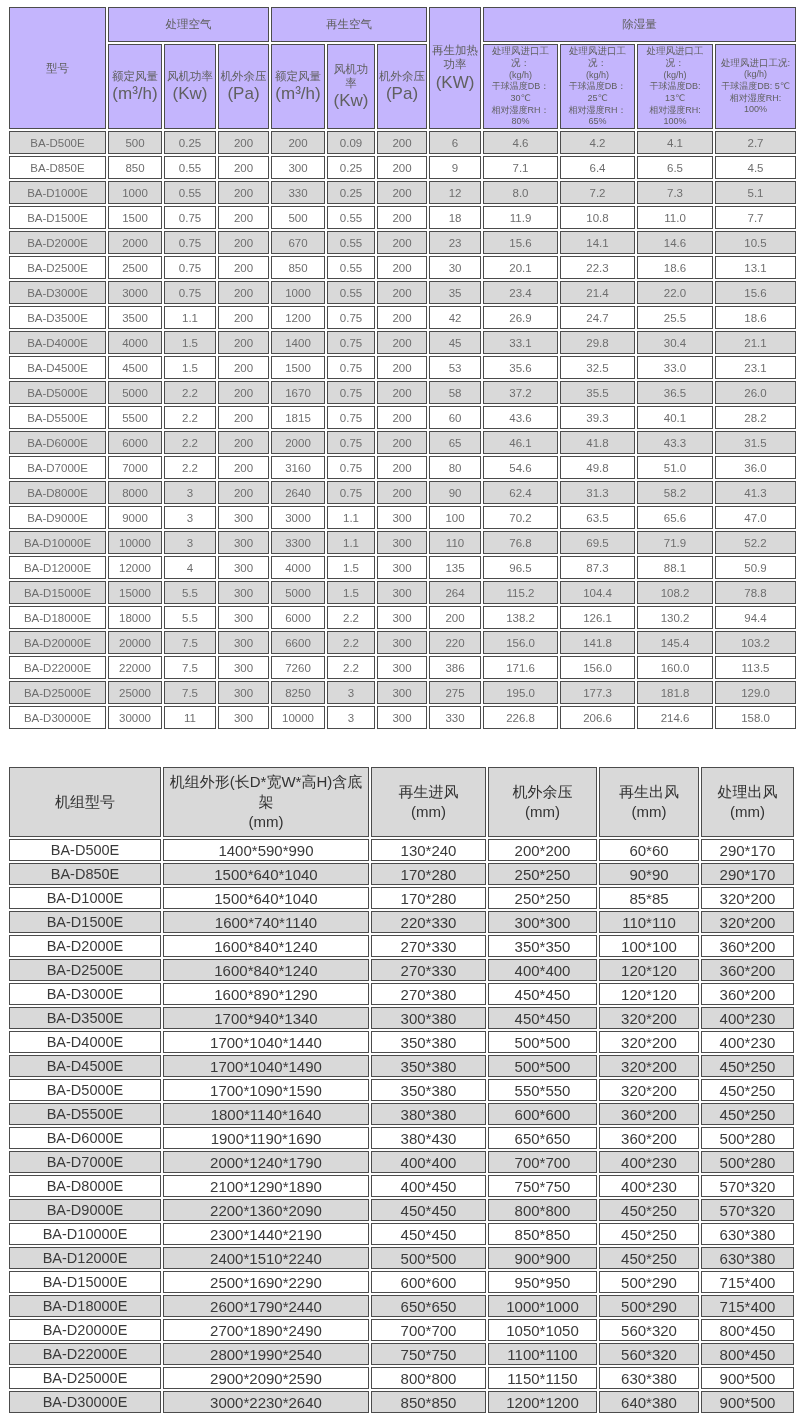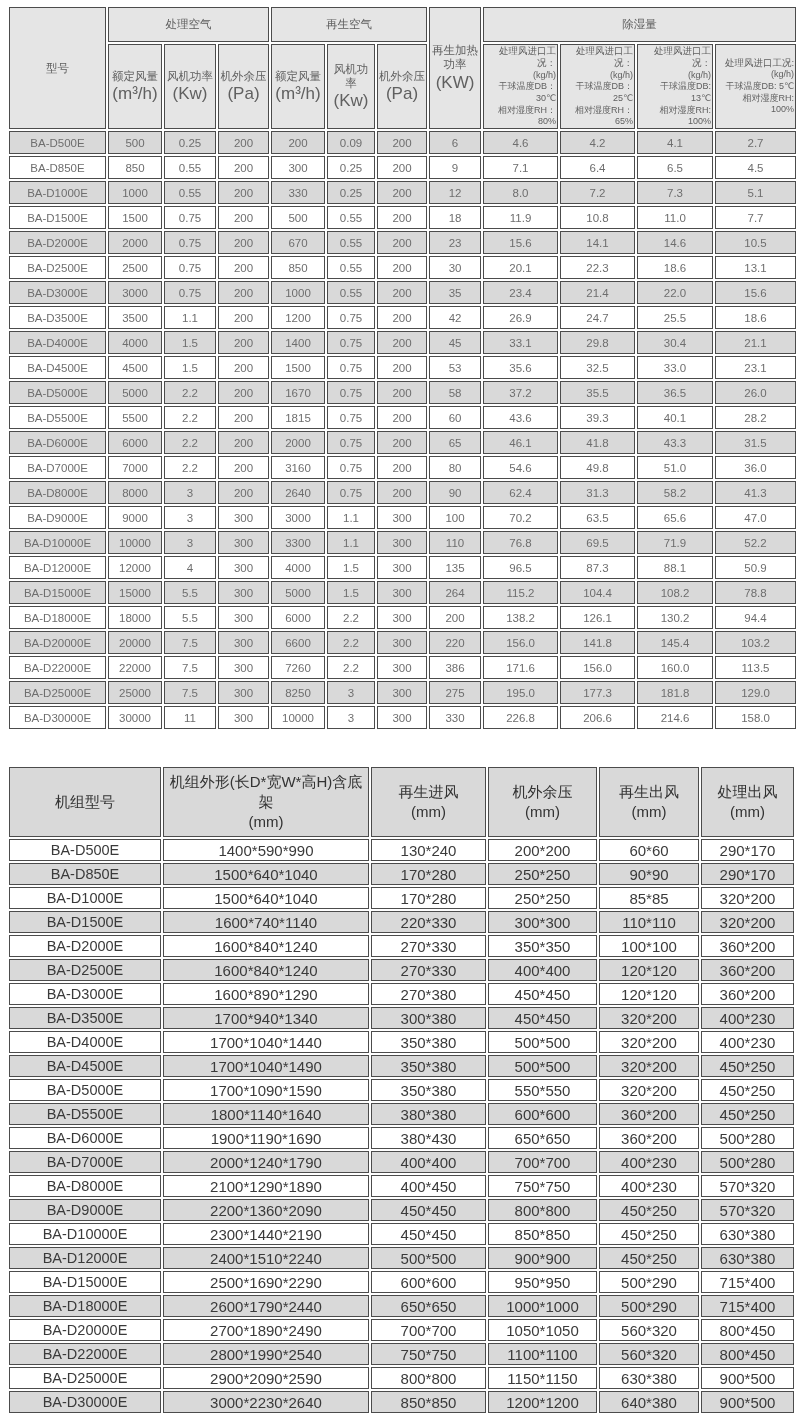"处理空气" #table1 th { background: #e5e5e5 -> #c4b5fd }
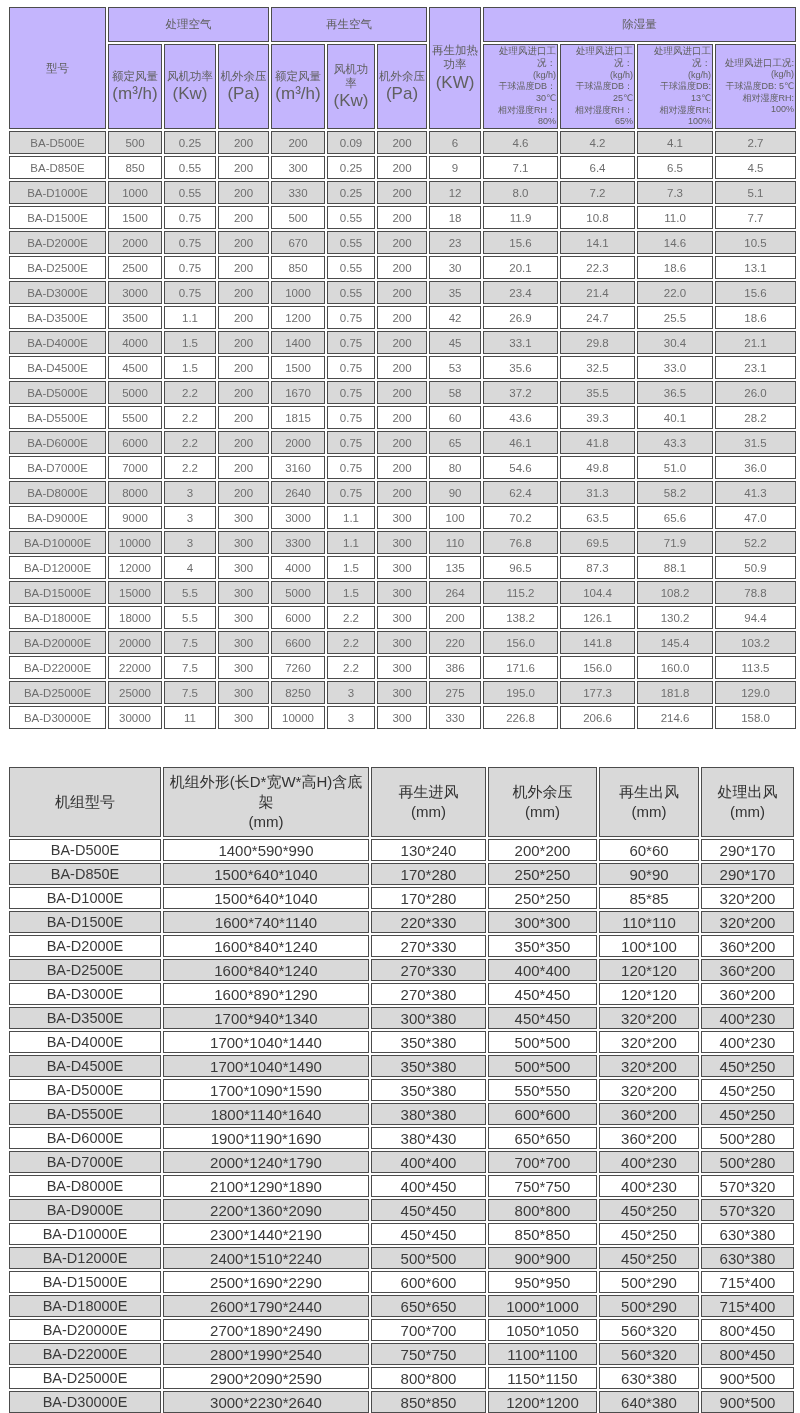"处理风进口工况：" #table1 .cond { text-align: right -> none }
